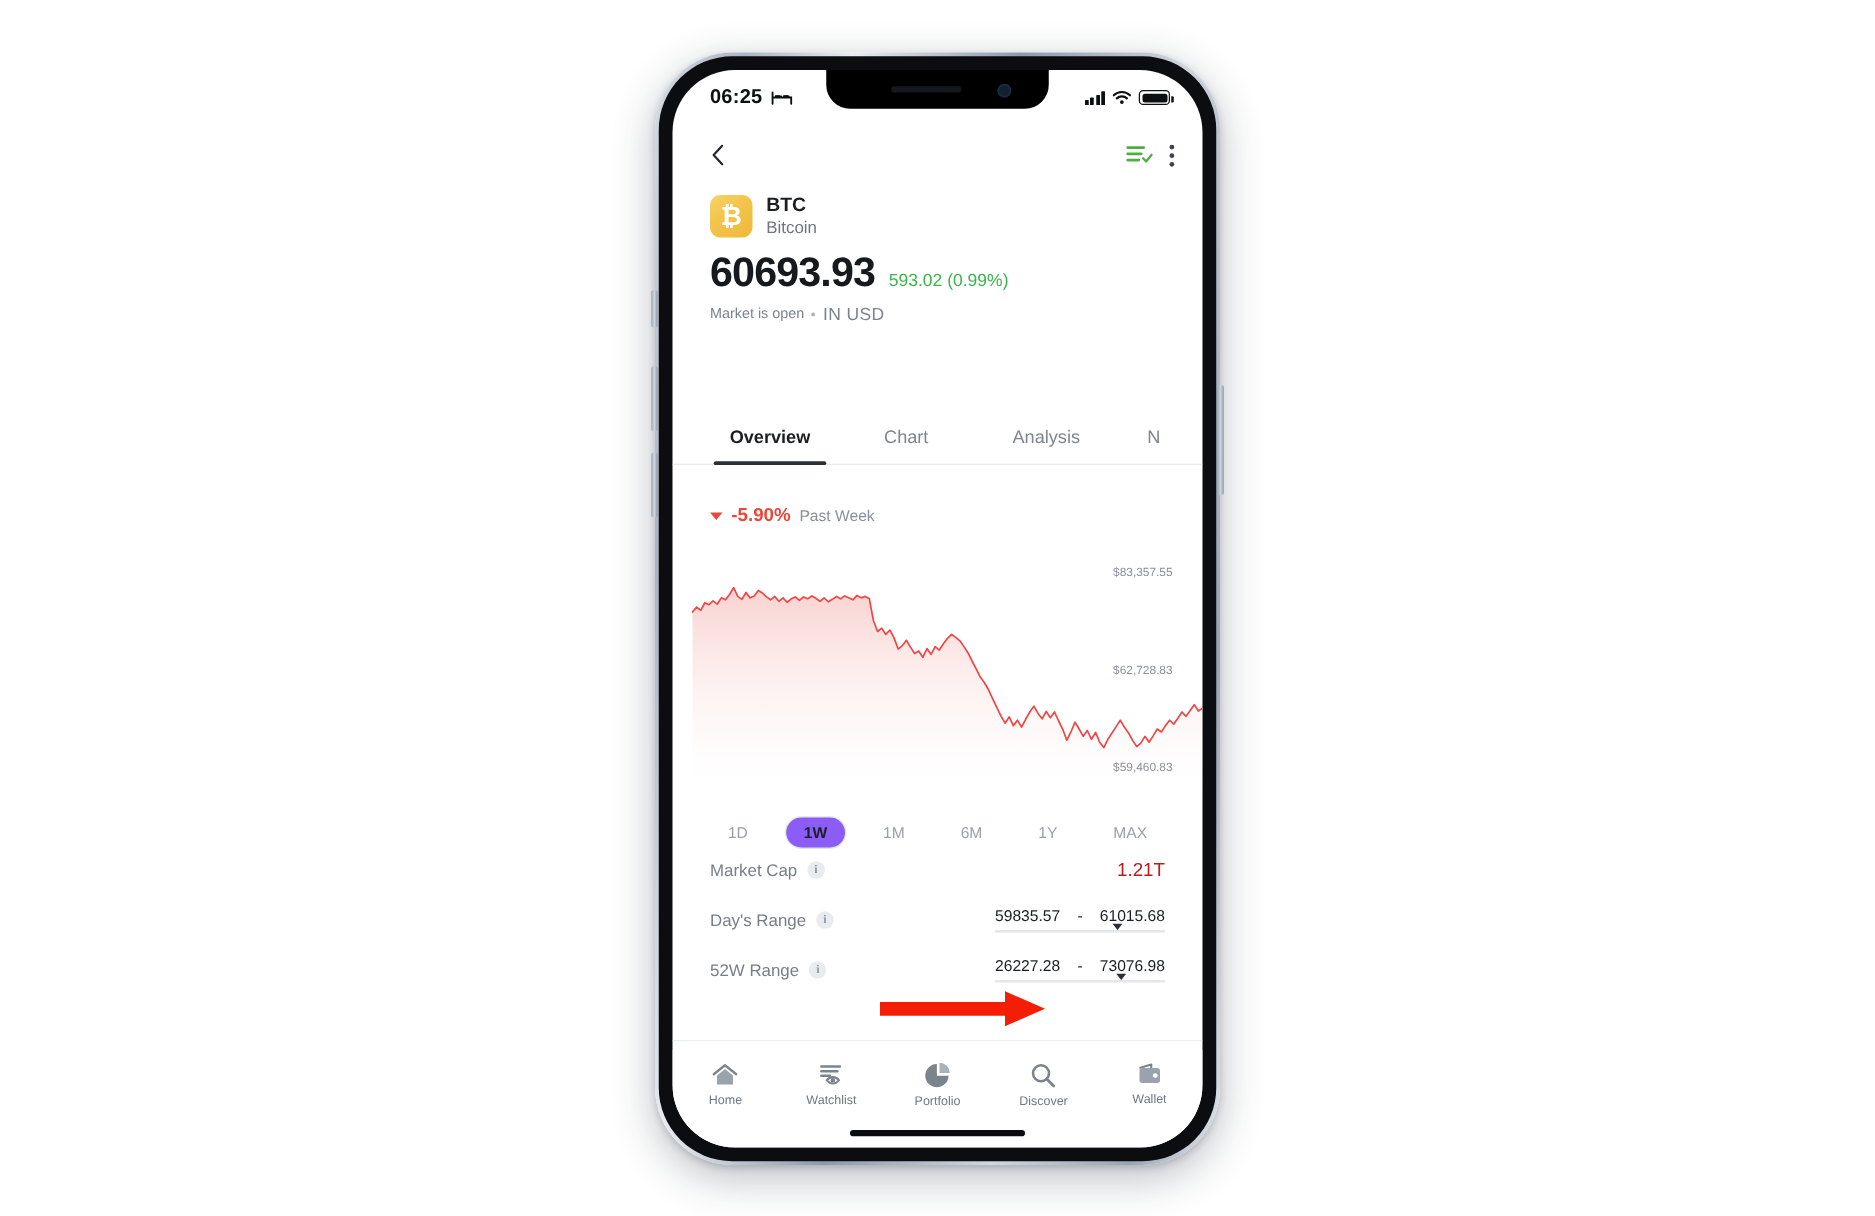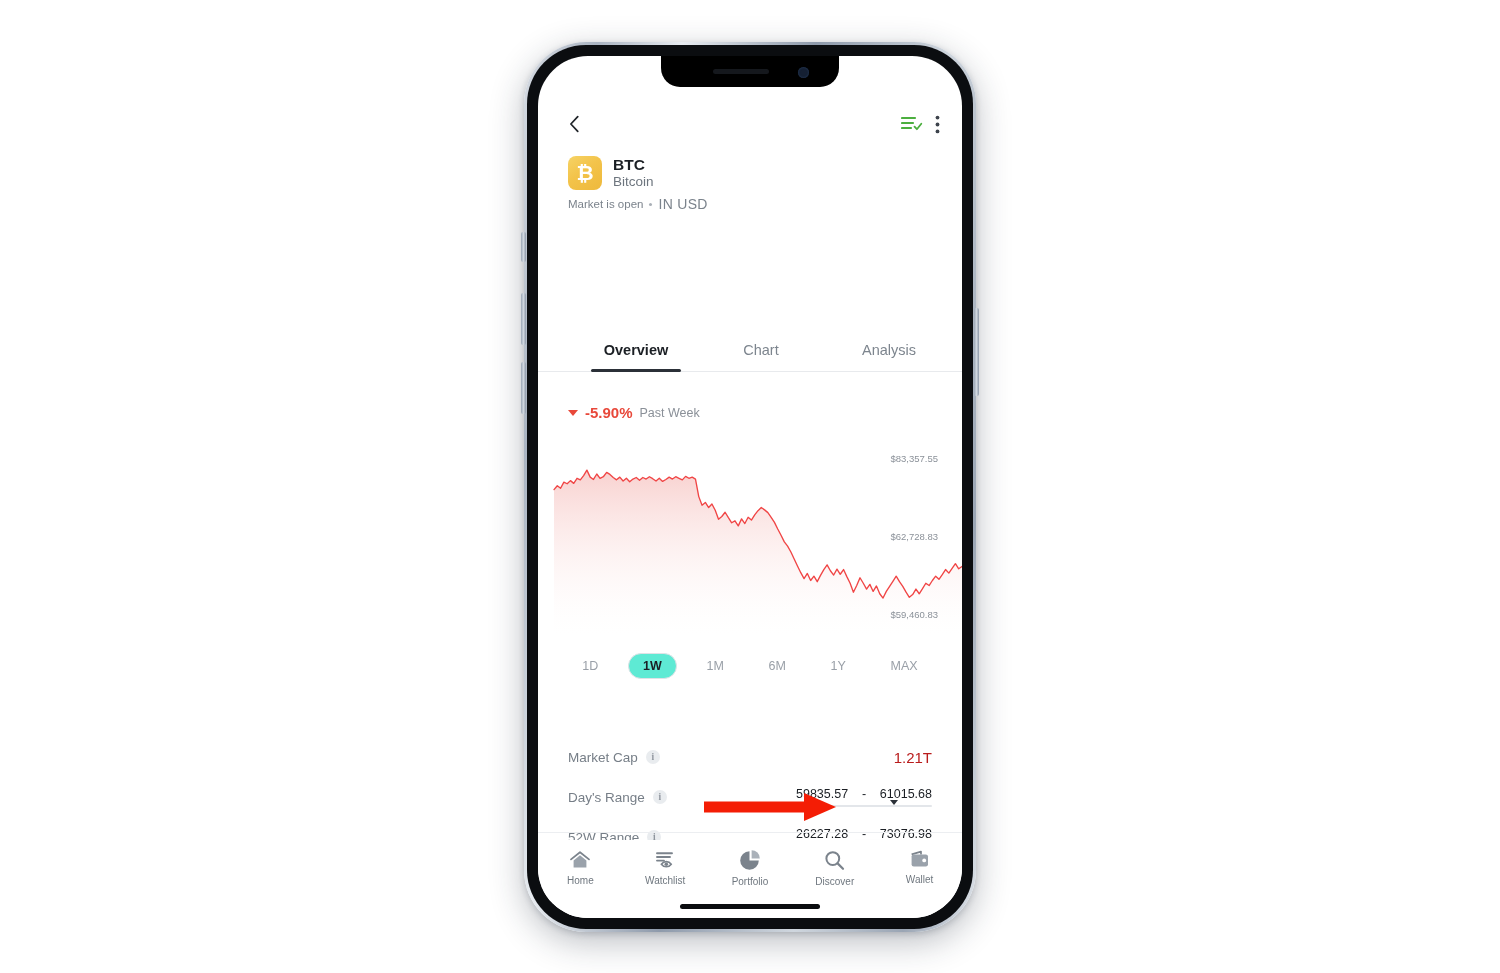"06:25" div.statusbar { html: none -> <div> <div> <span>06:25</span> <svg> <path></path> <path></path> </svg> </div> <div> <span> <i></i> <i></i> <i></i> <i></i> </span> <svg> <path></path> <path></path> <circle></circle> </svg> <span> <i></i> </span> </div> </div> }
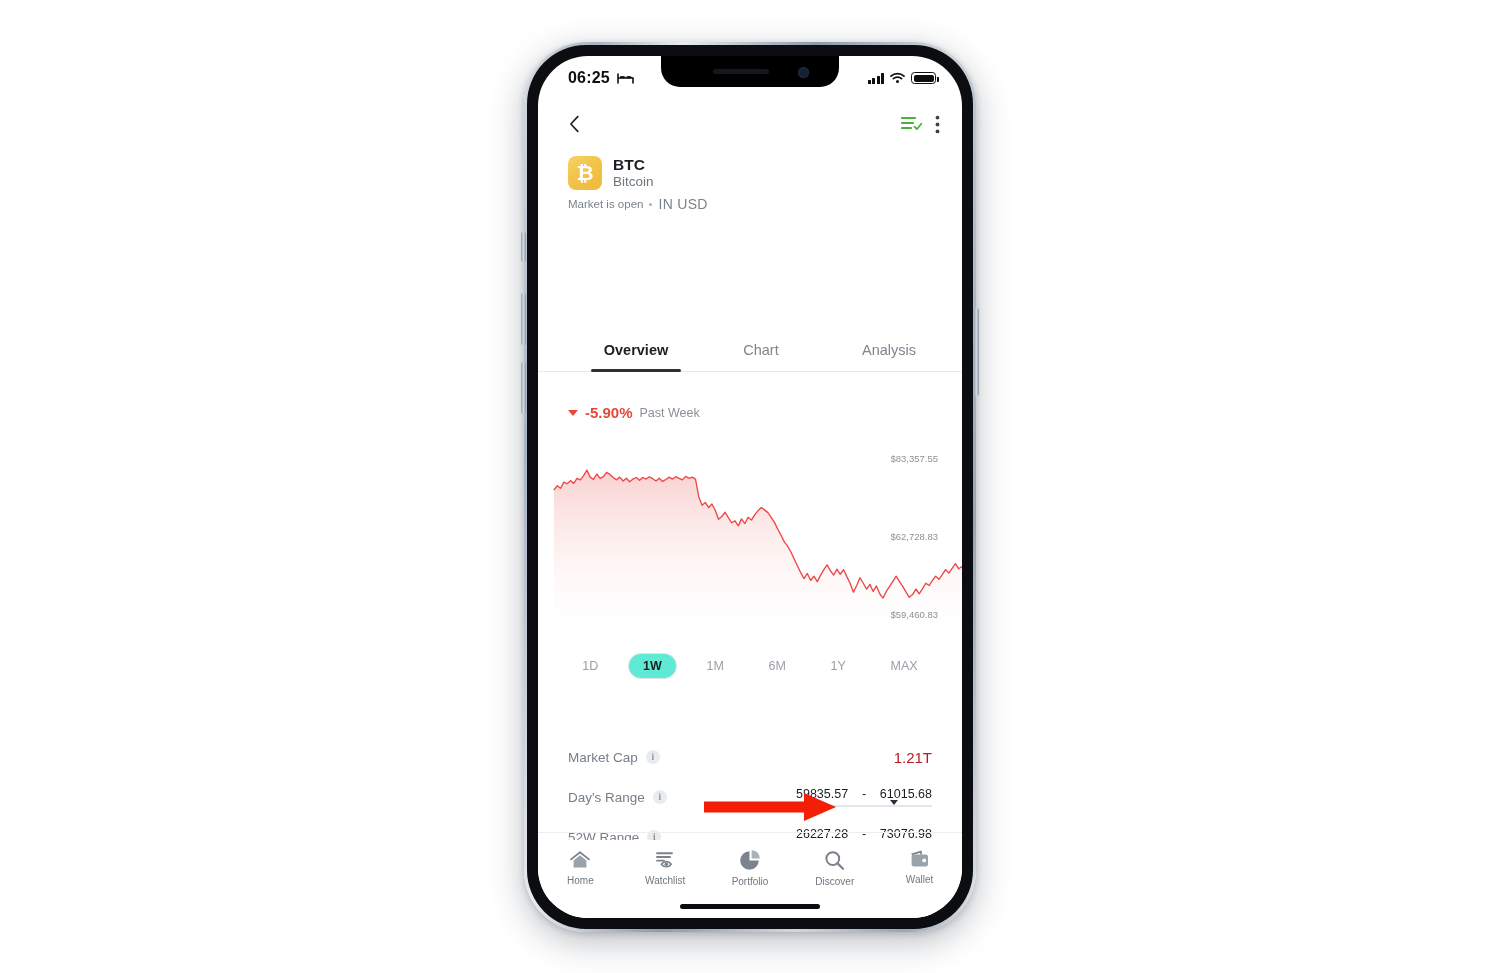"60693.93" div.price-row { html: none -> <div> <span>60693.93</span> <span>593.02 (0.99%)</span> </div> }
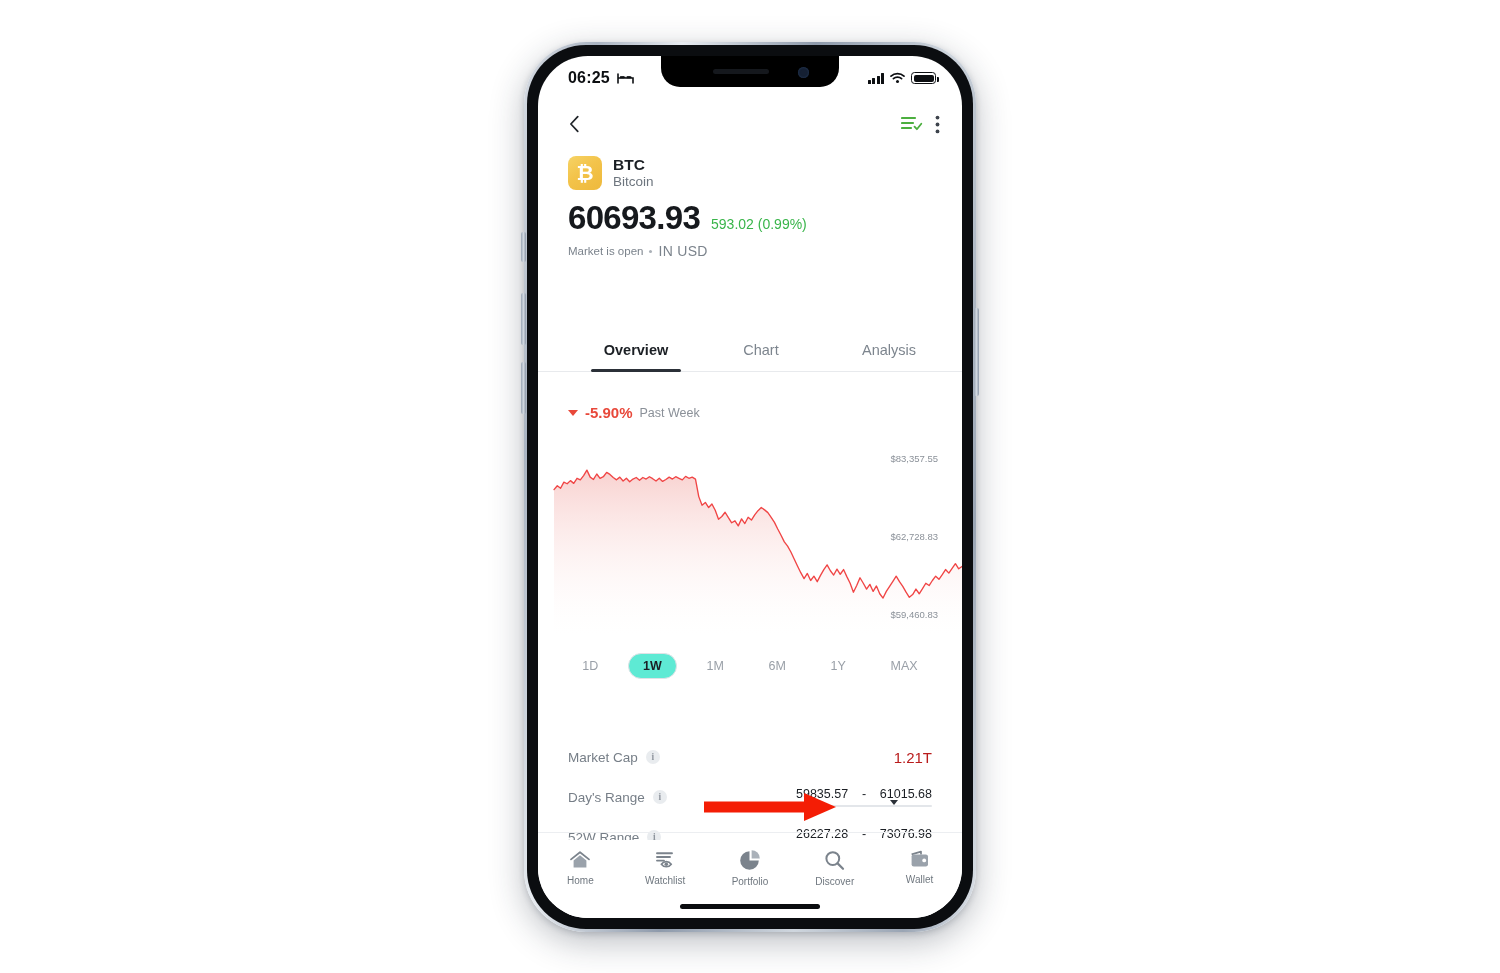"Overview" .tabs { gap: 16px -> 0; padding-left: 45px -> 25px }
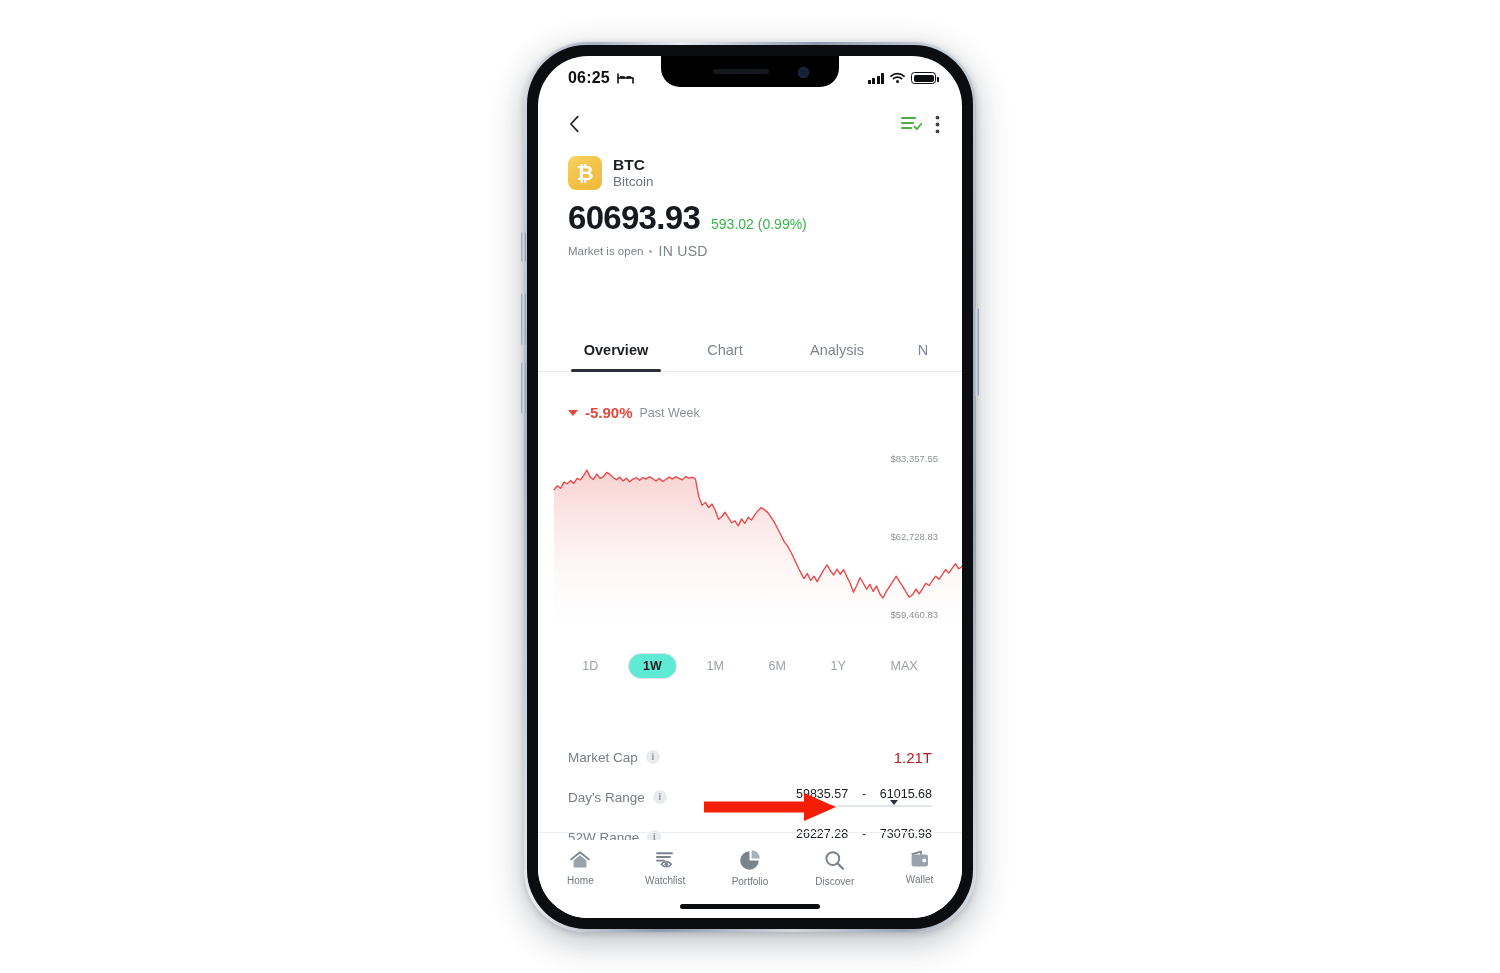"1W" .range-pill.sel { background: #5eead4 -> #8b5cf6 }
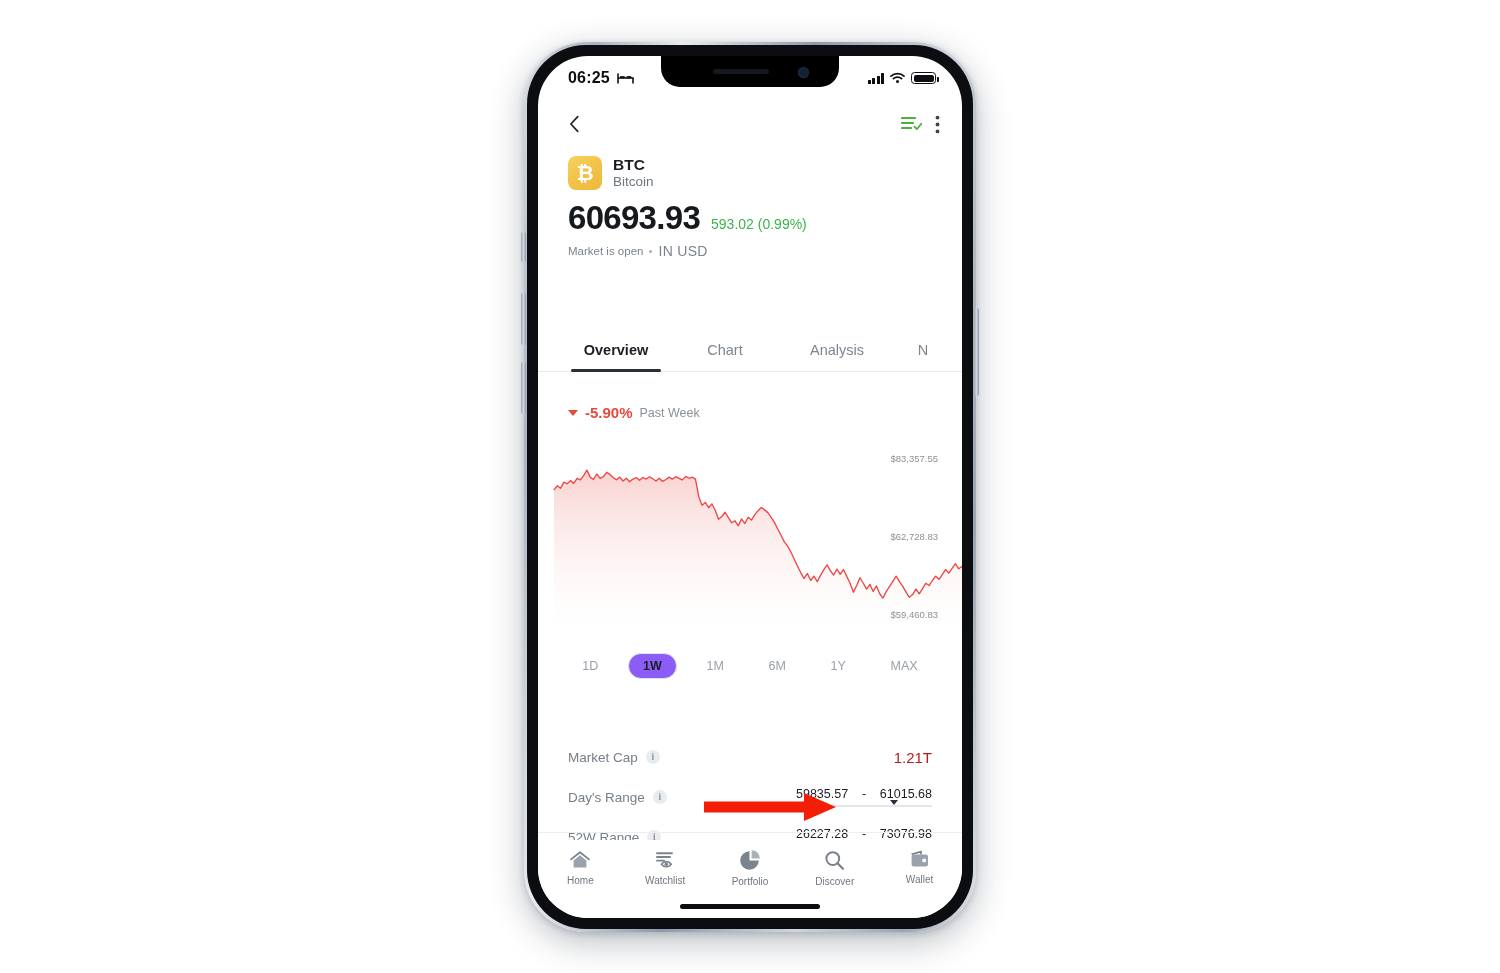"Market Cap" .stats { top: 681px -> 620px }
